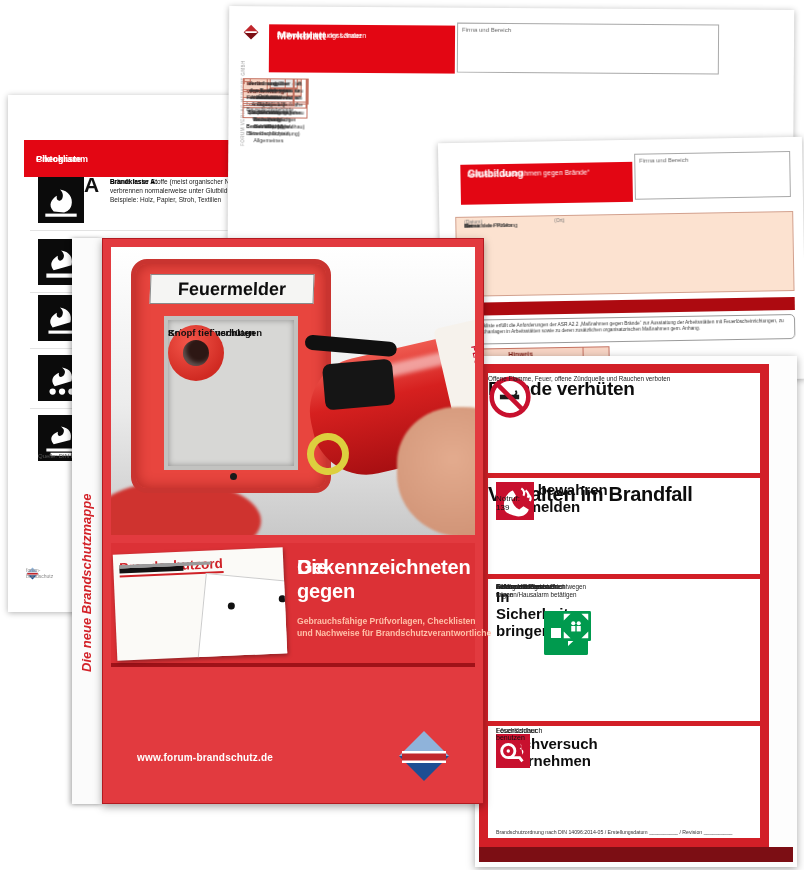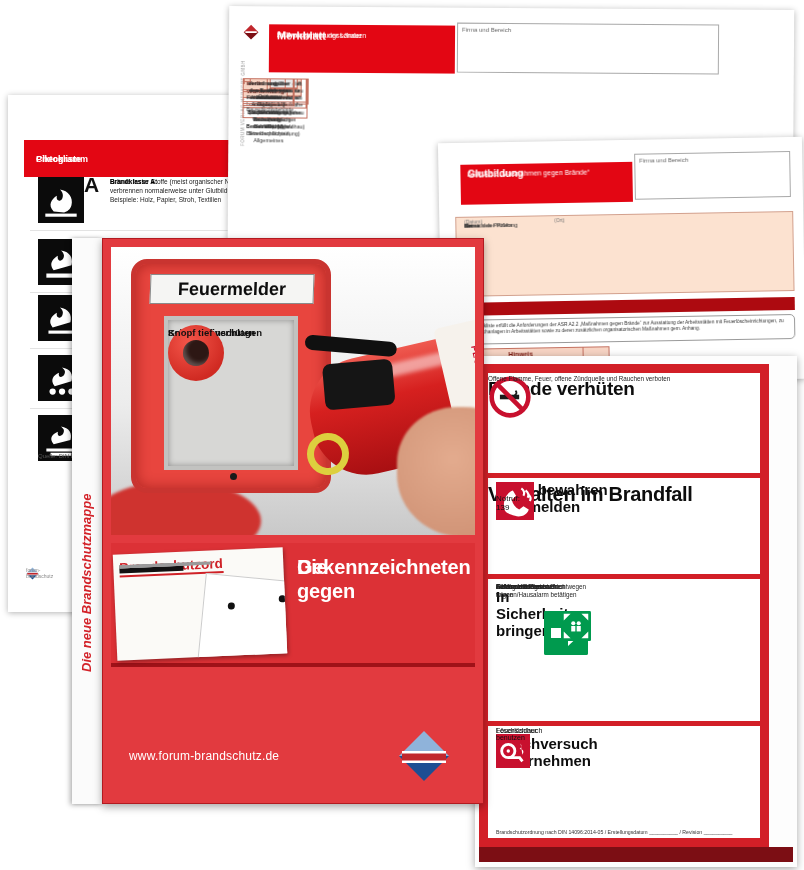"Gebrauchsfähige Prüfvorlagen," div.cover-subtitle { html: none -> <div>Gebrauchsfähige Prüfvorlagen, Checklisten und Nachweise für Brandschutzverantwortliche</div> }
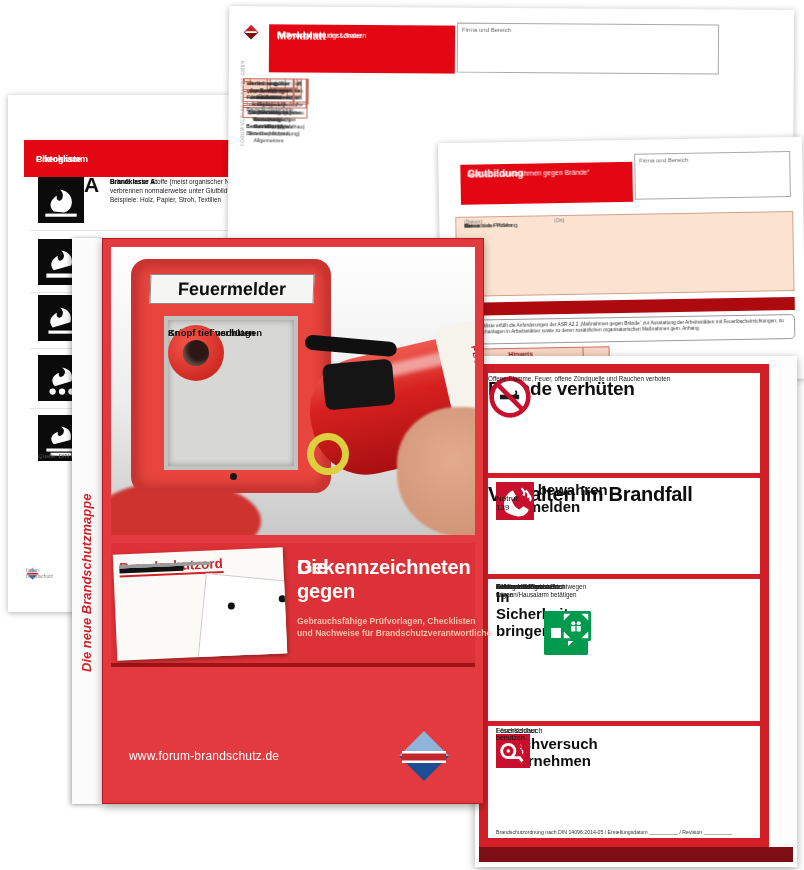"www.forum-brandschutz.de" .cover-url { font-size: 12px -> 10px; font-weight: 400 -> 700; left: 26px -> 34px }
